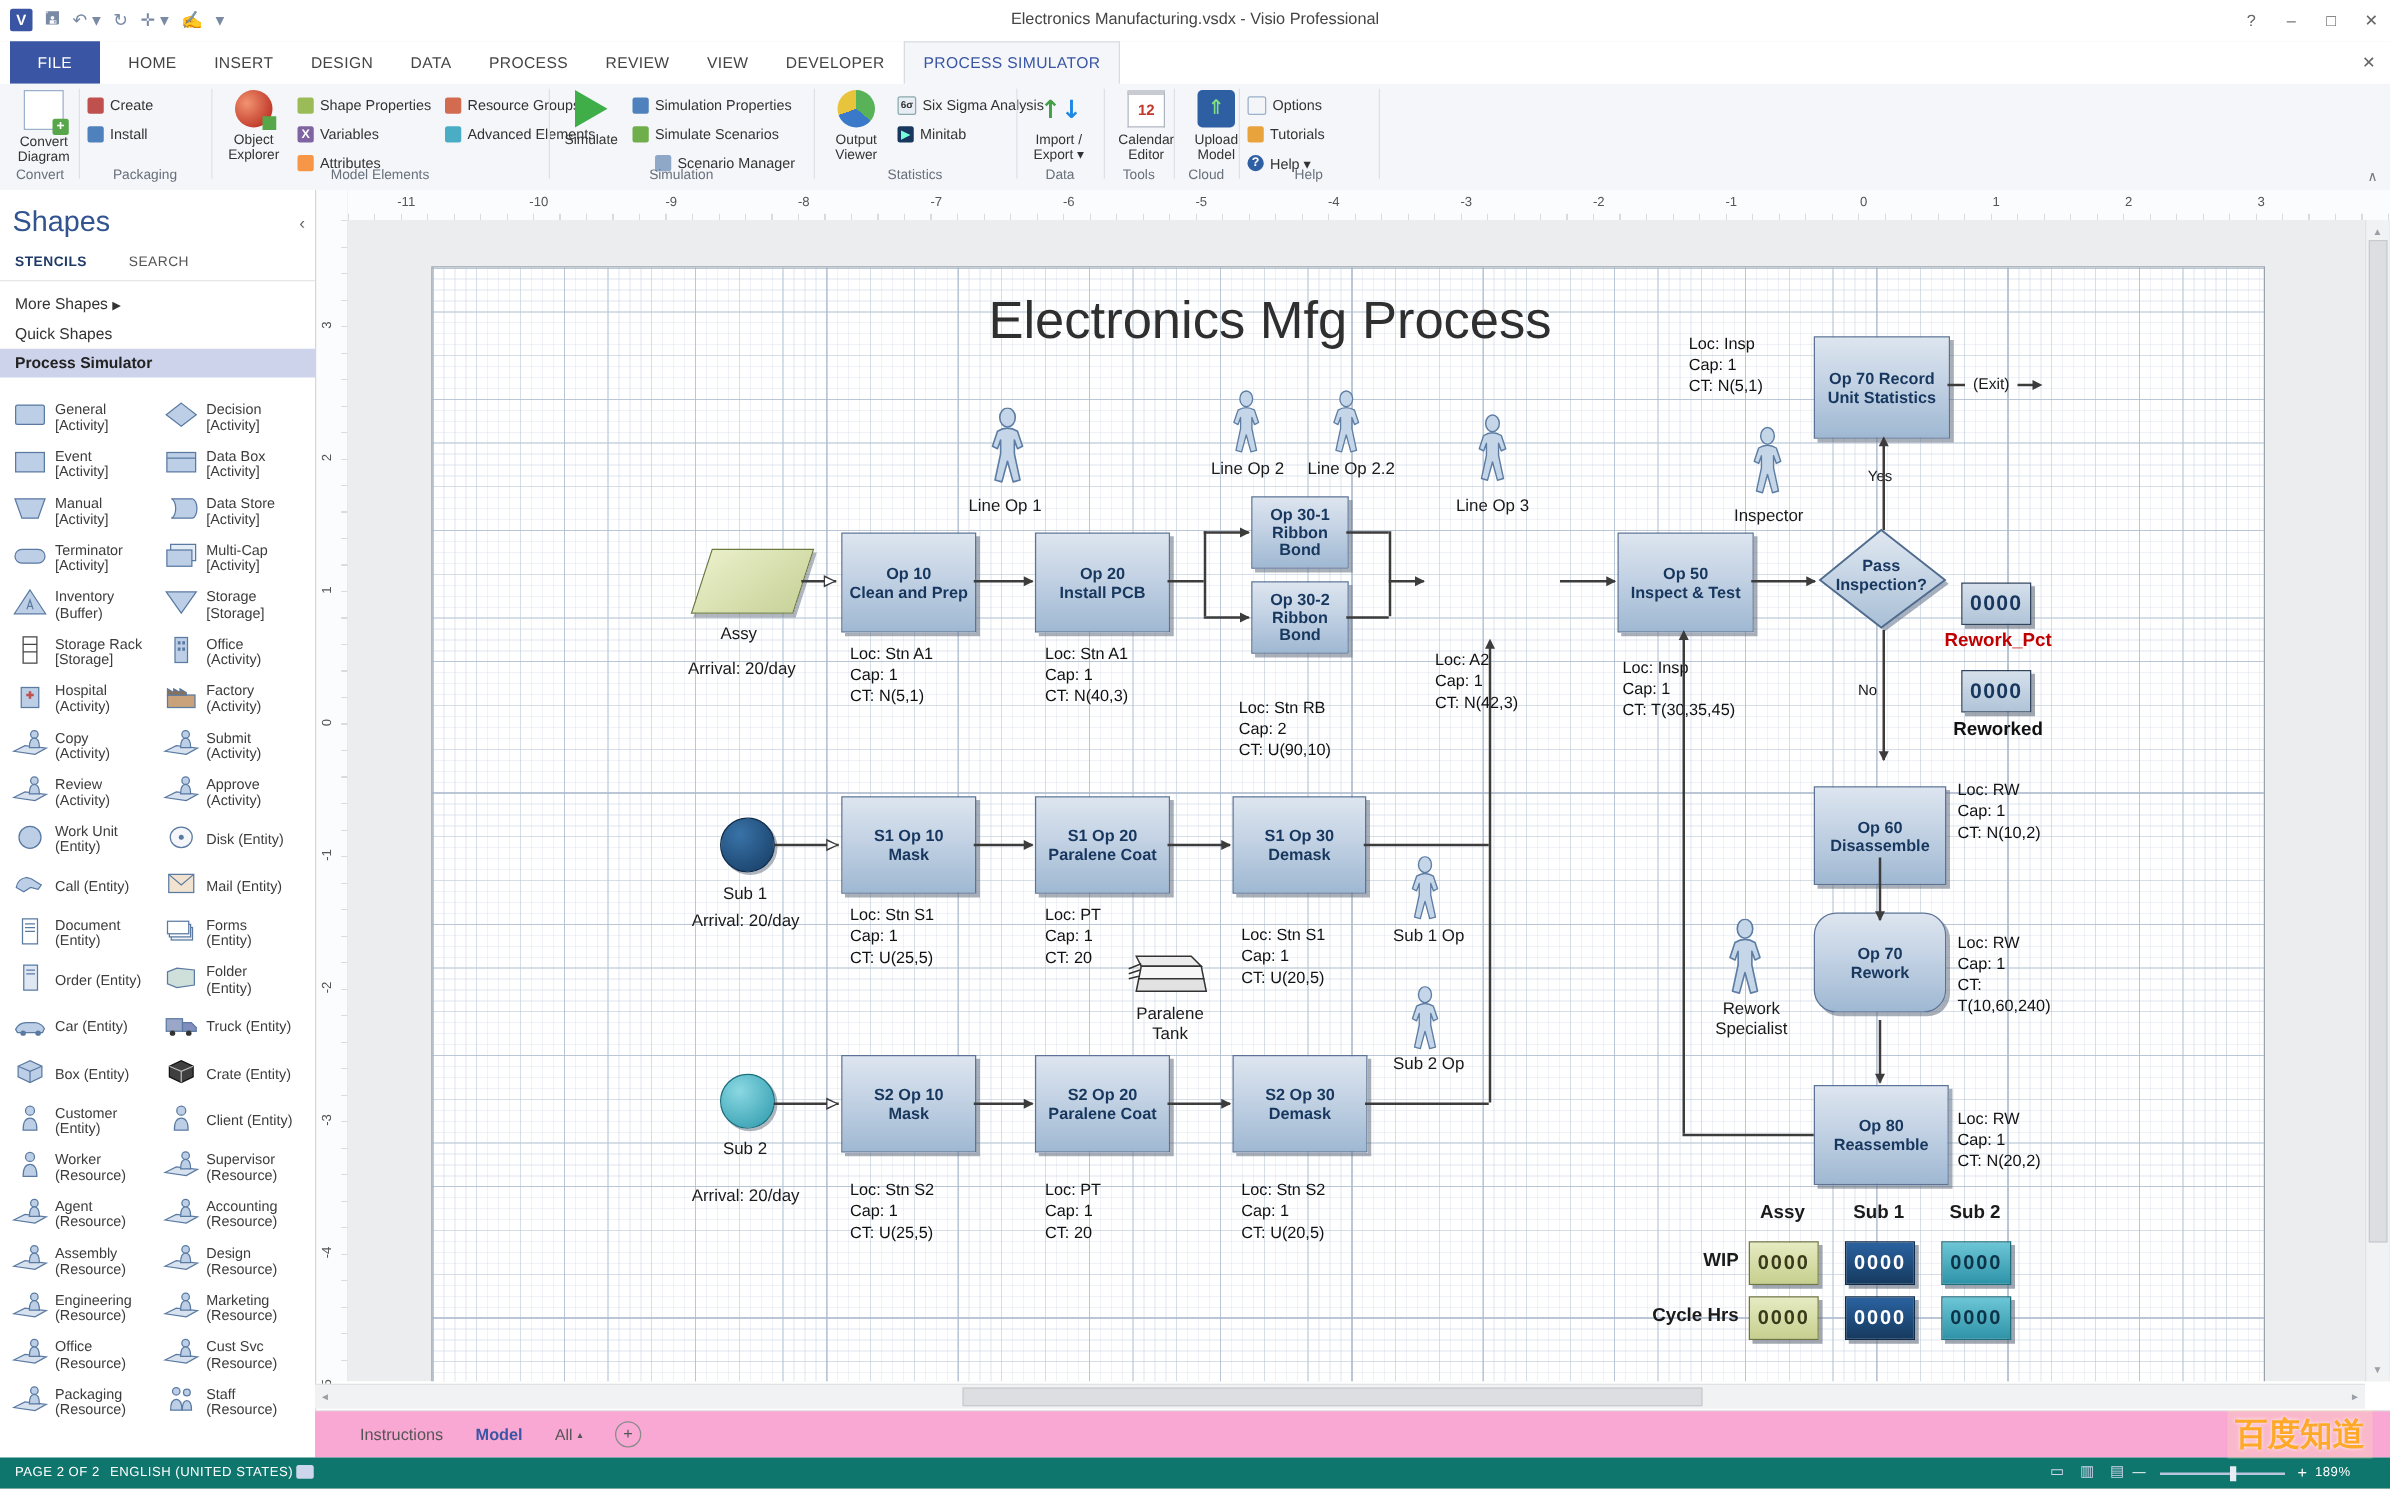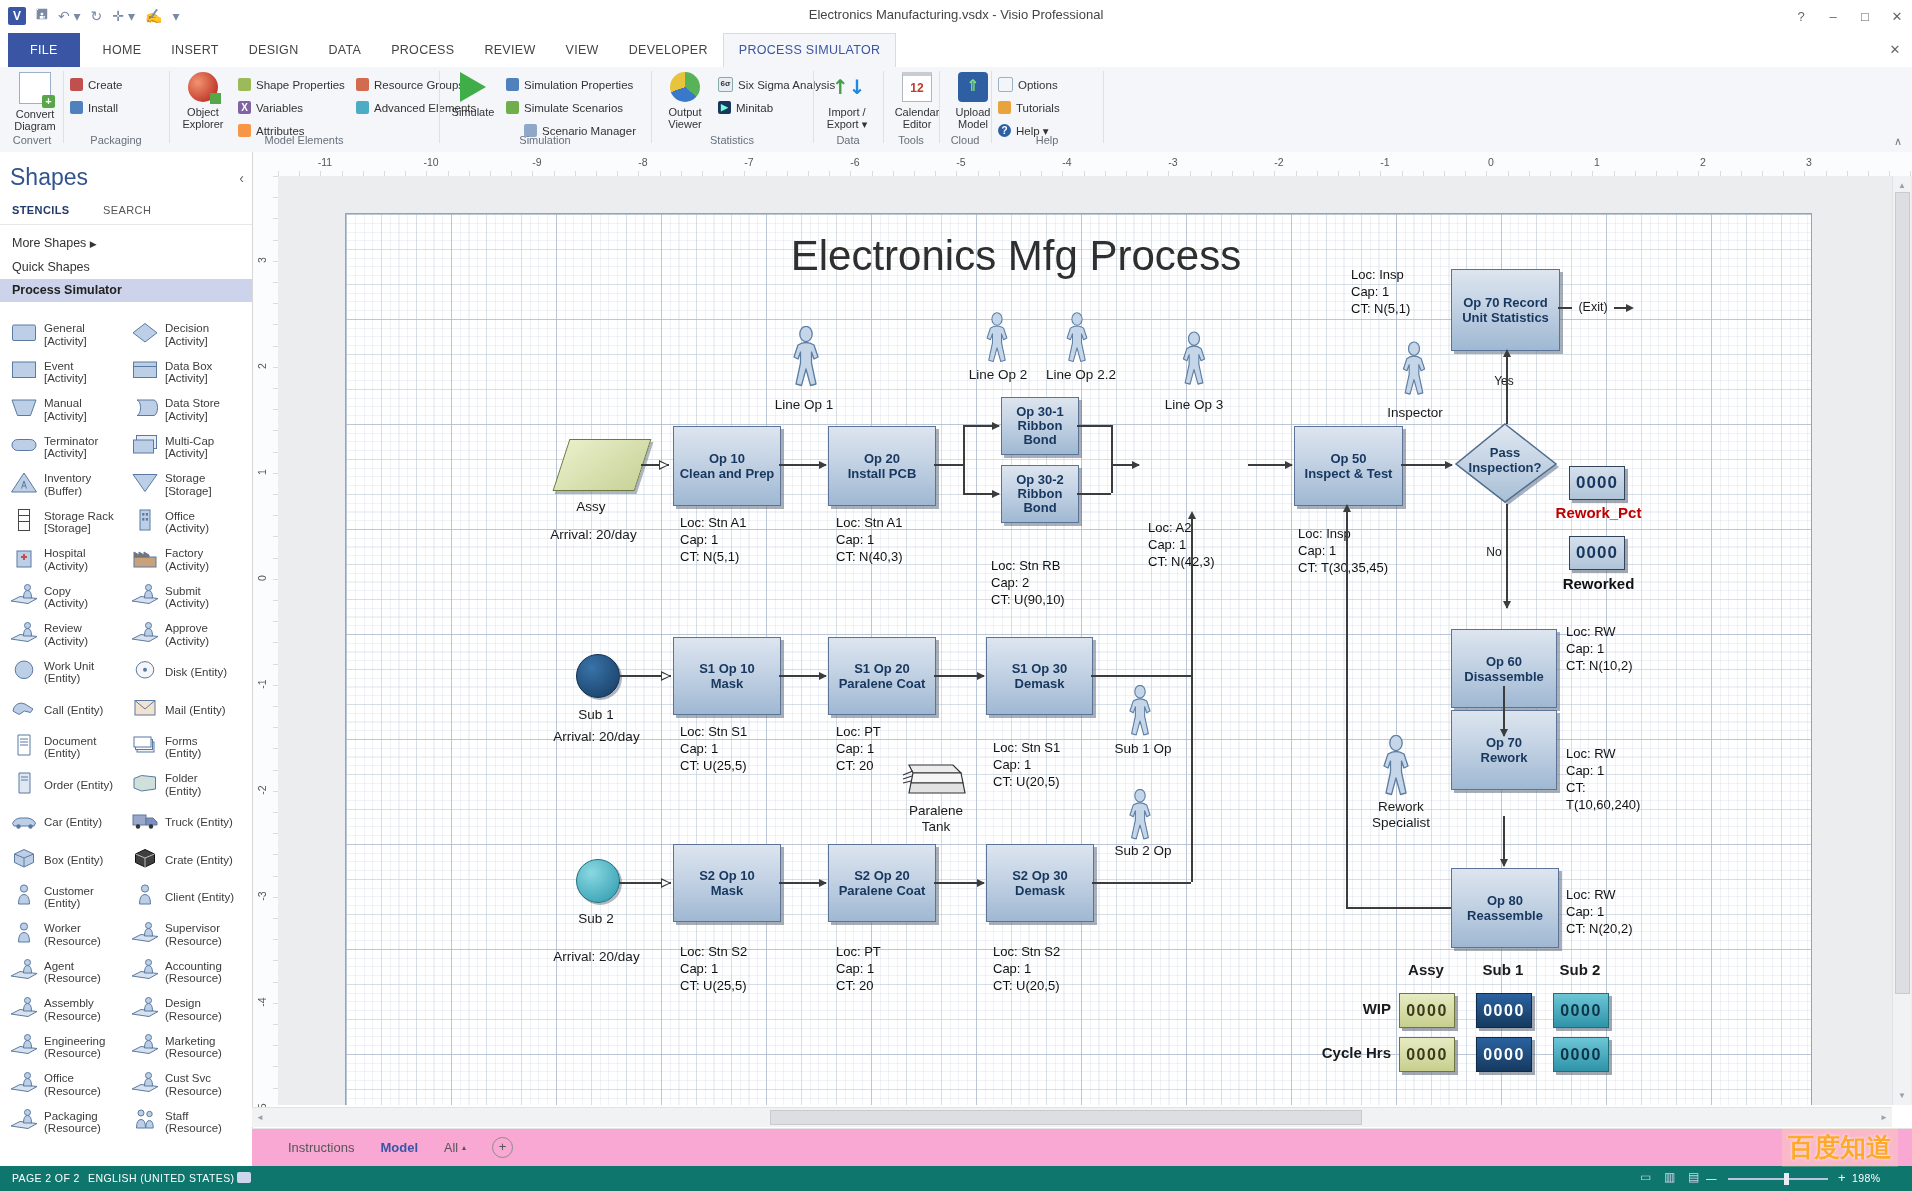"Op 70" div.pbox { border-radius: none -> 18px; top: 496px -> 516px }
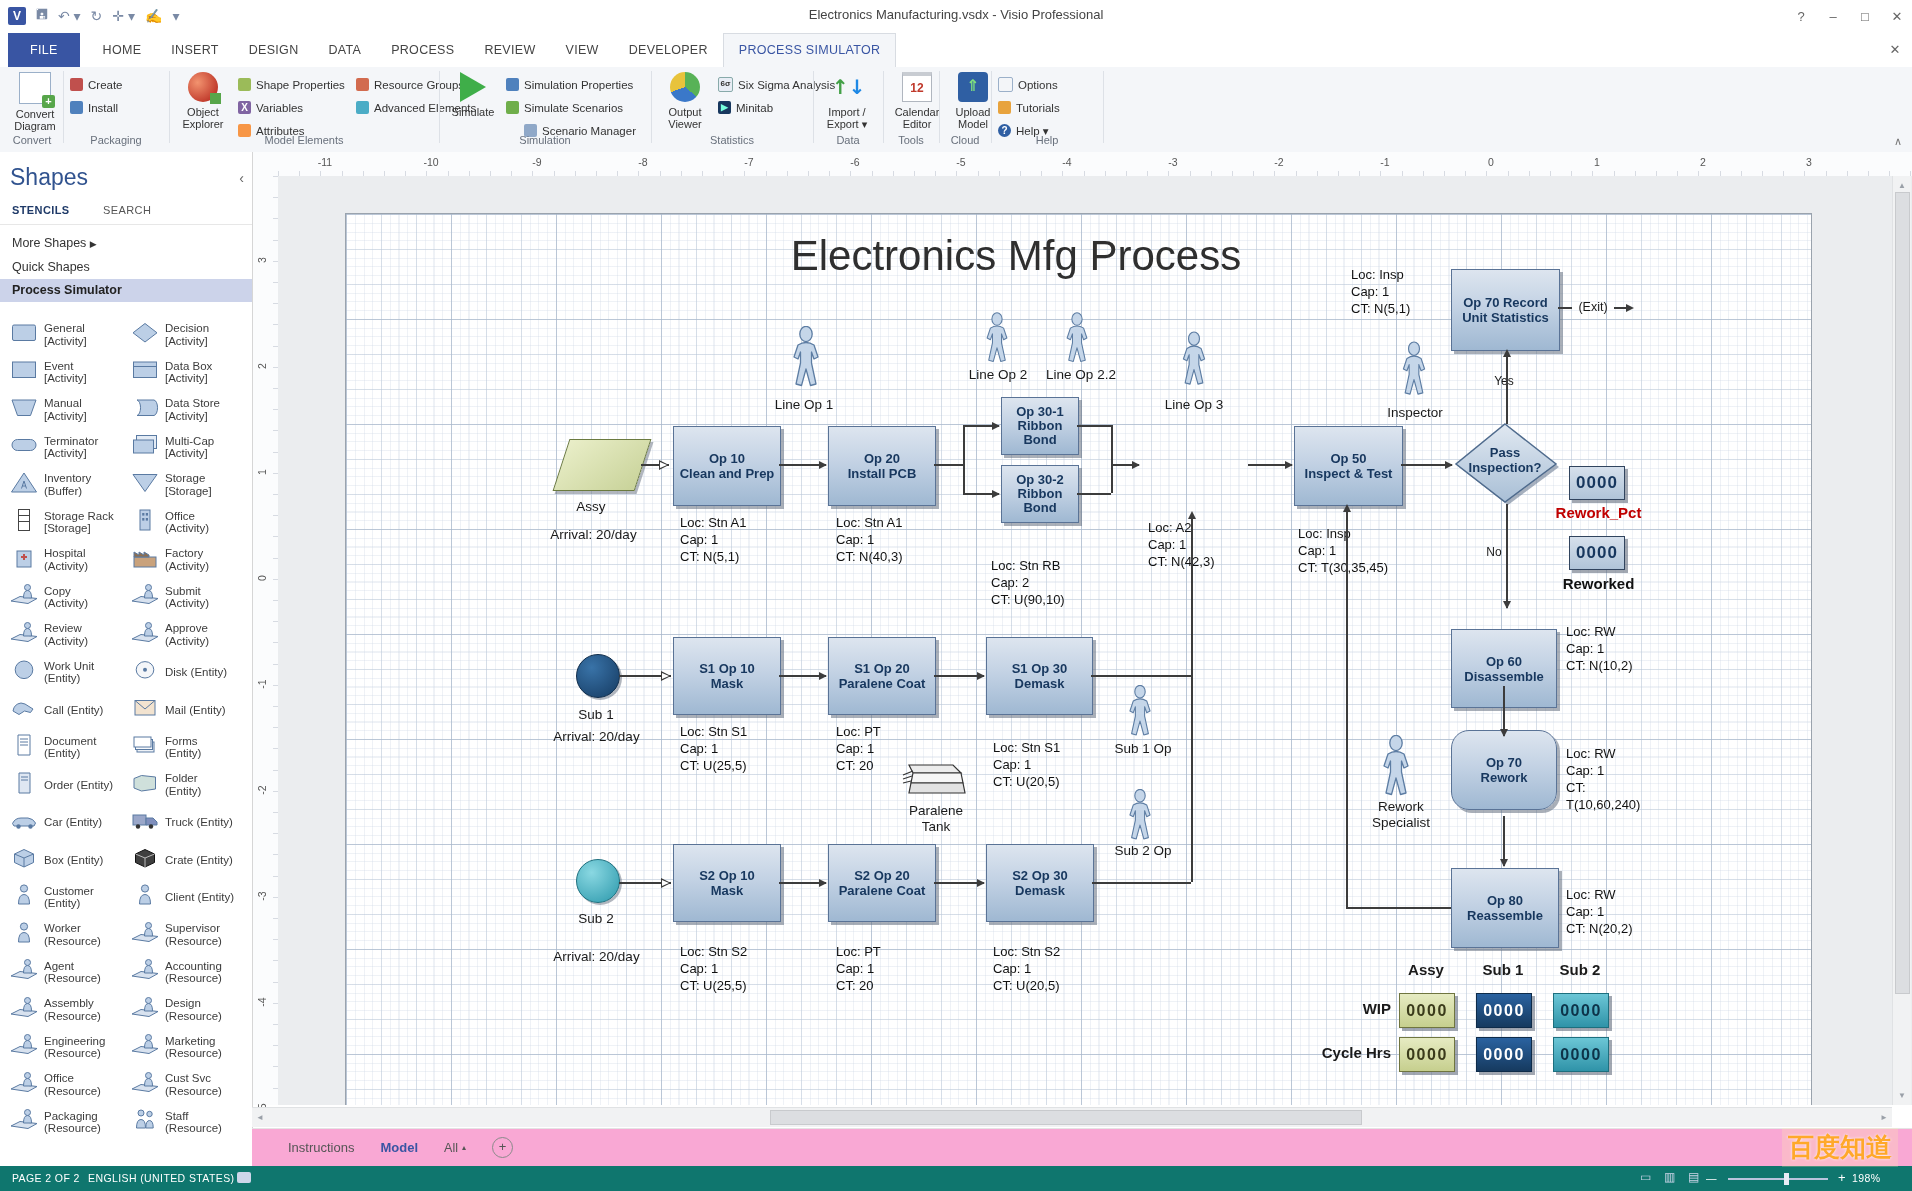"198%" span.sl { text: 198% -> 189% }
